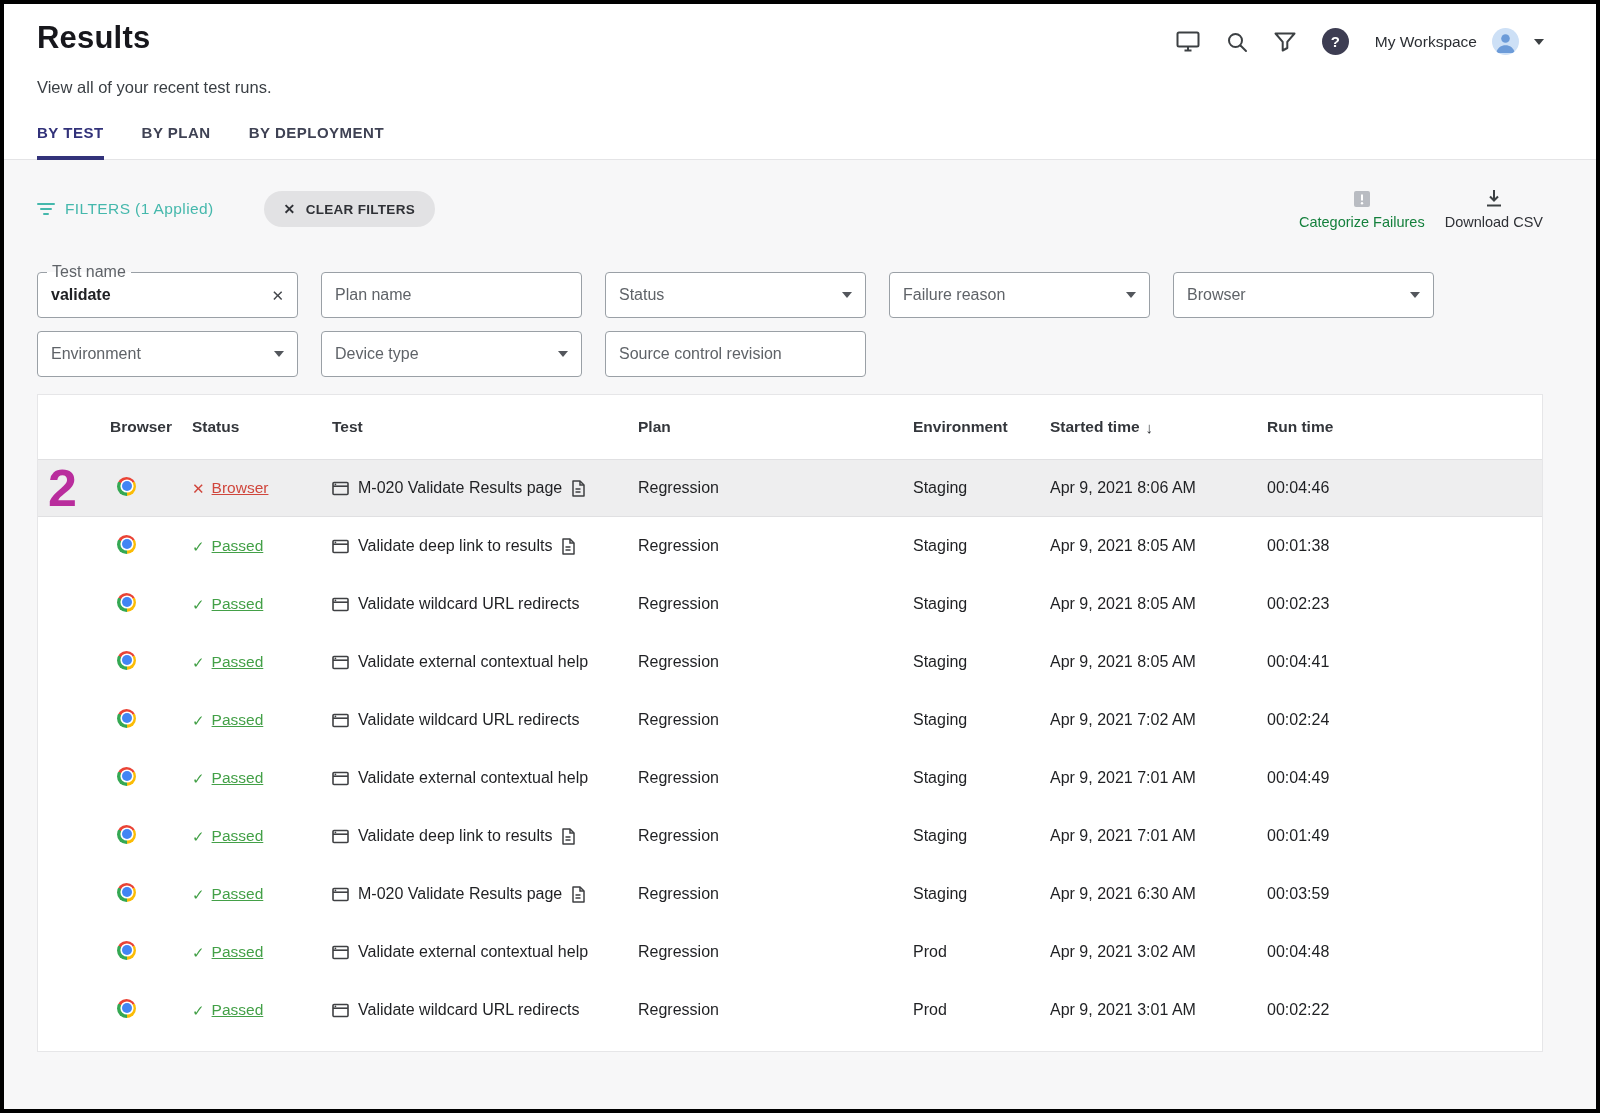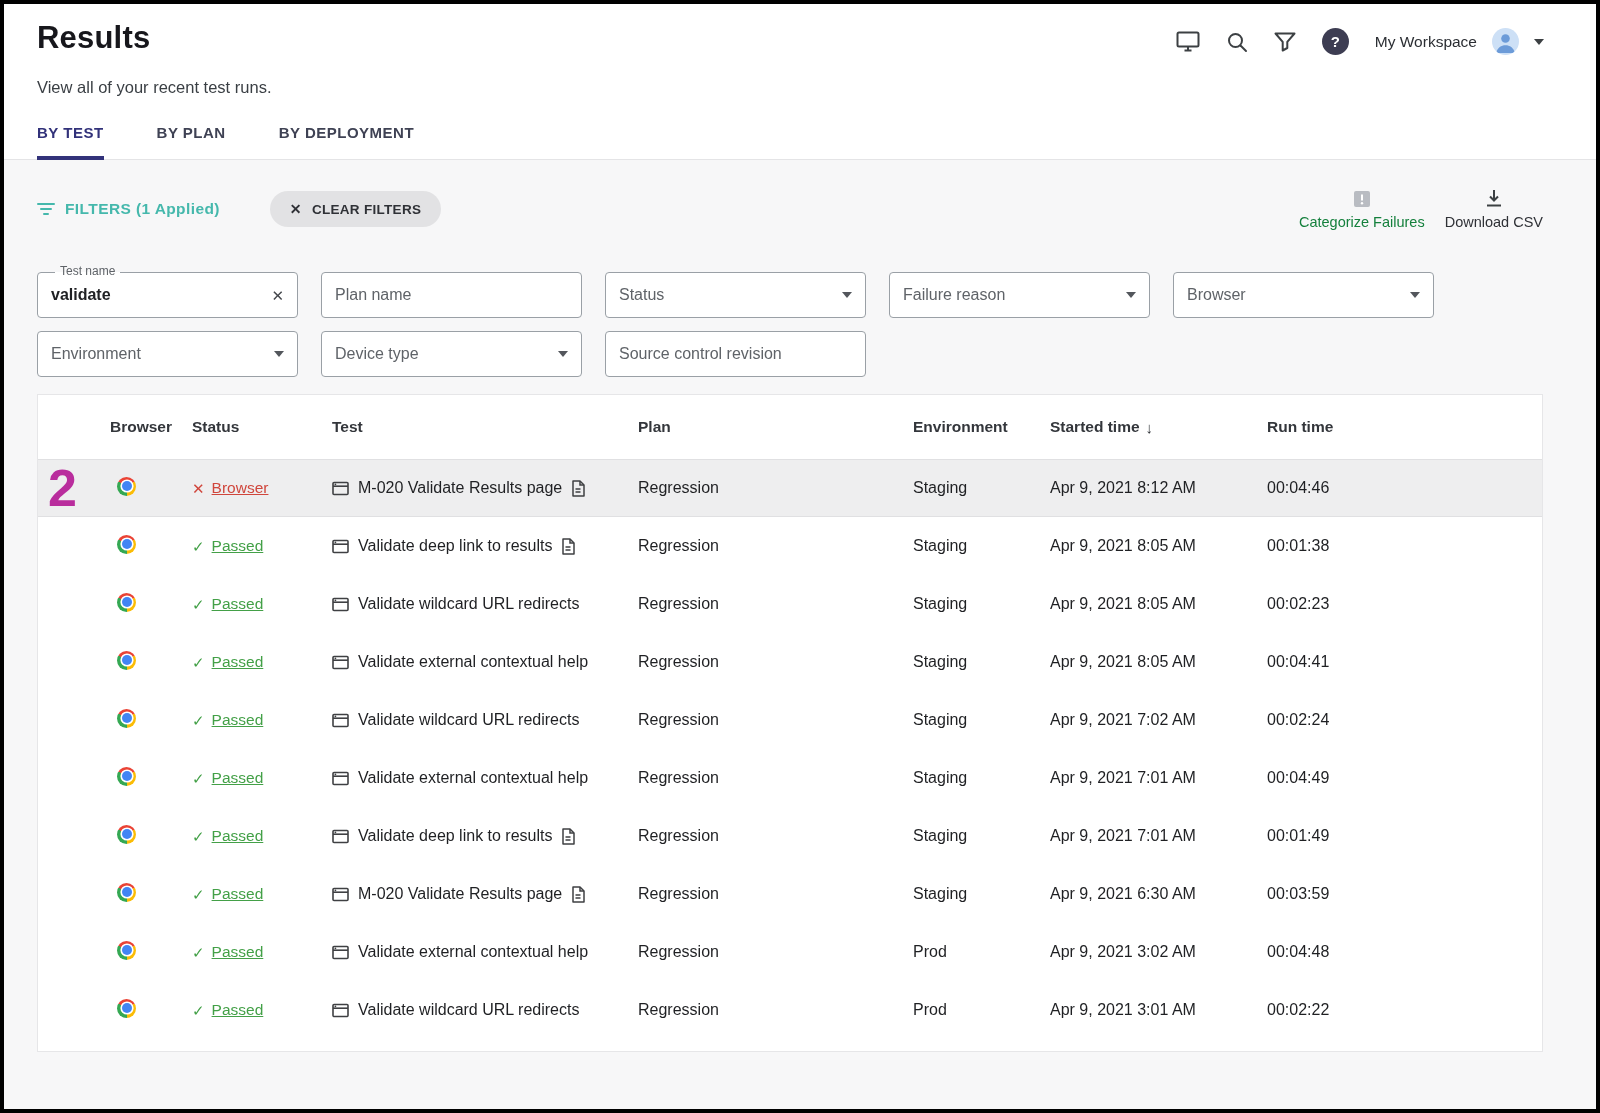"BY TEST" .tabs-wrap { gap: 53px -> 38px }
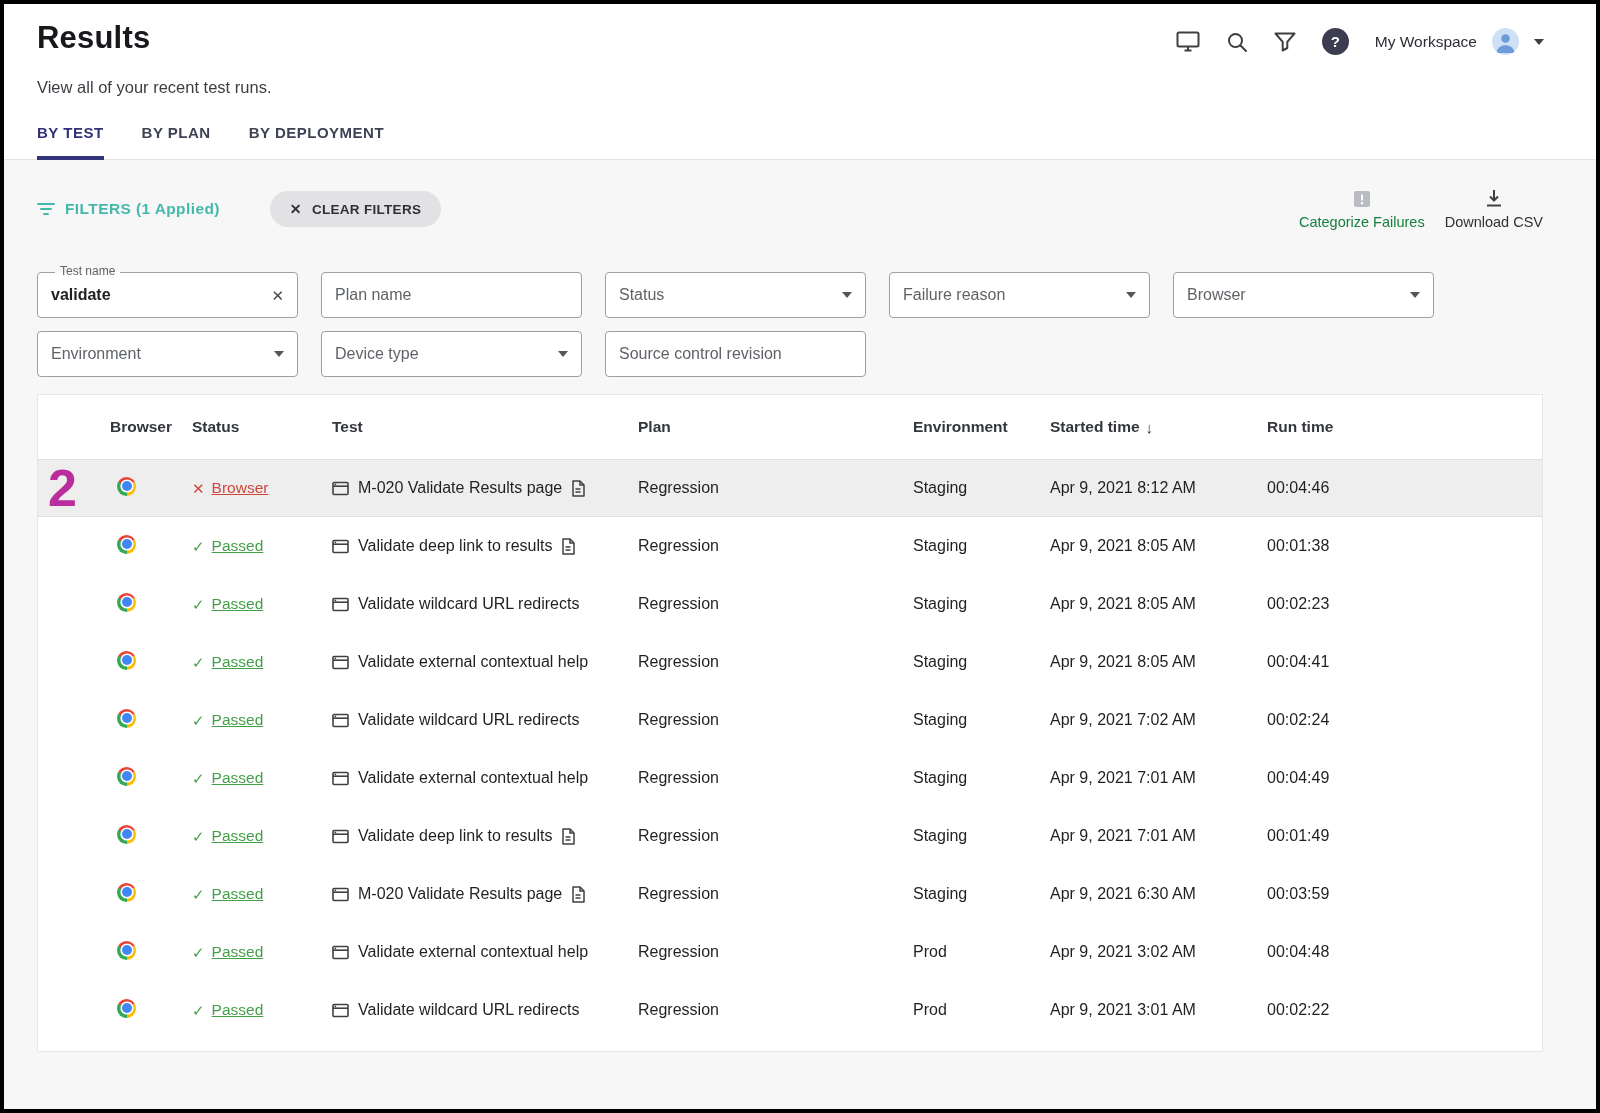"FILTERS (1 Applied)" .filters-summary { font-weight: 700 -> 400 }
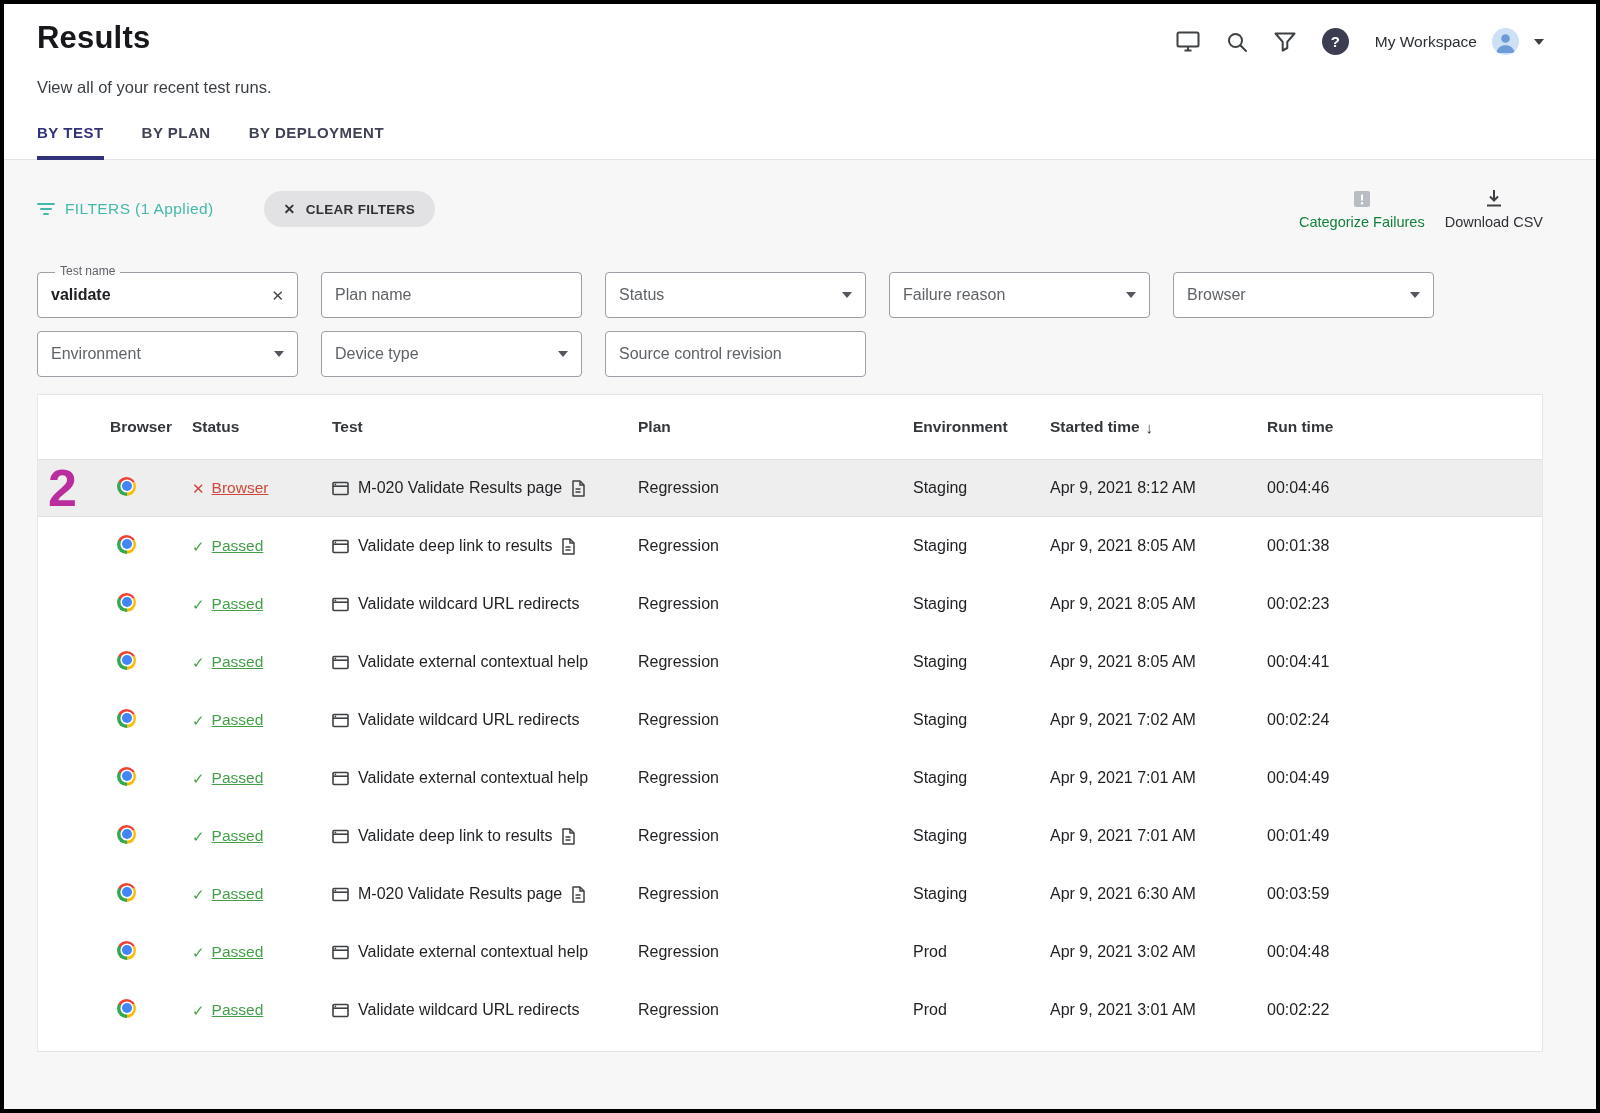"Test name" .float-label { font-size: 12px -> 16px; left: 17px -> 9px }
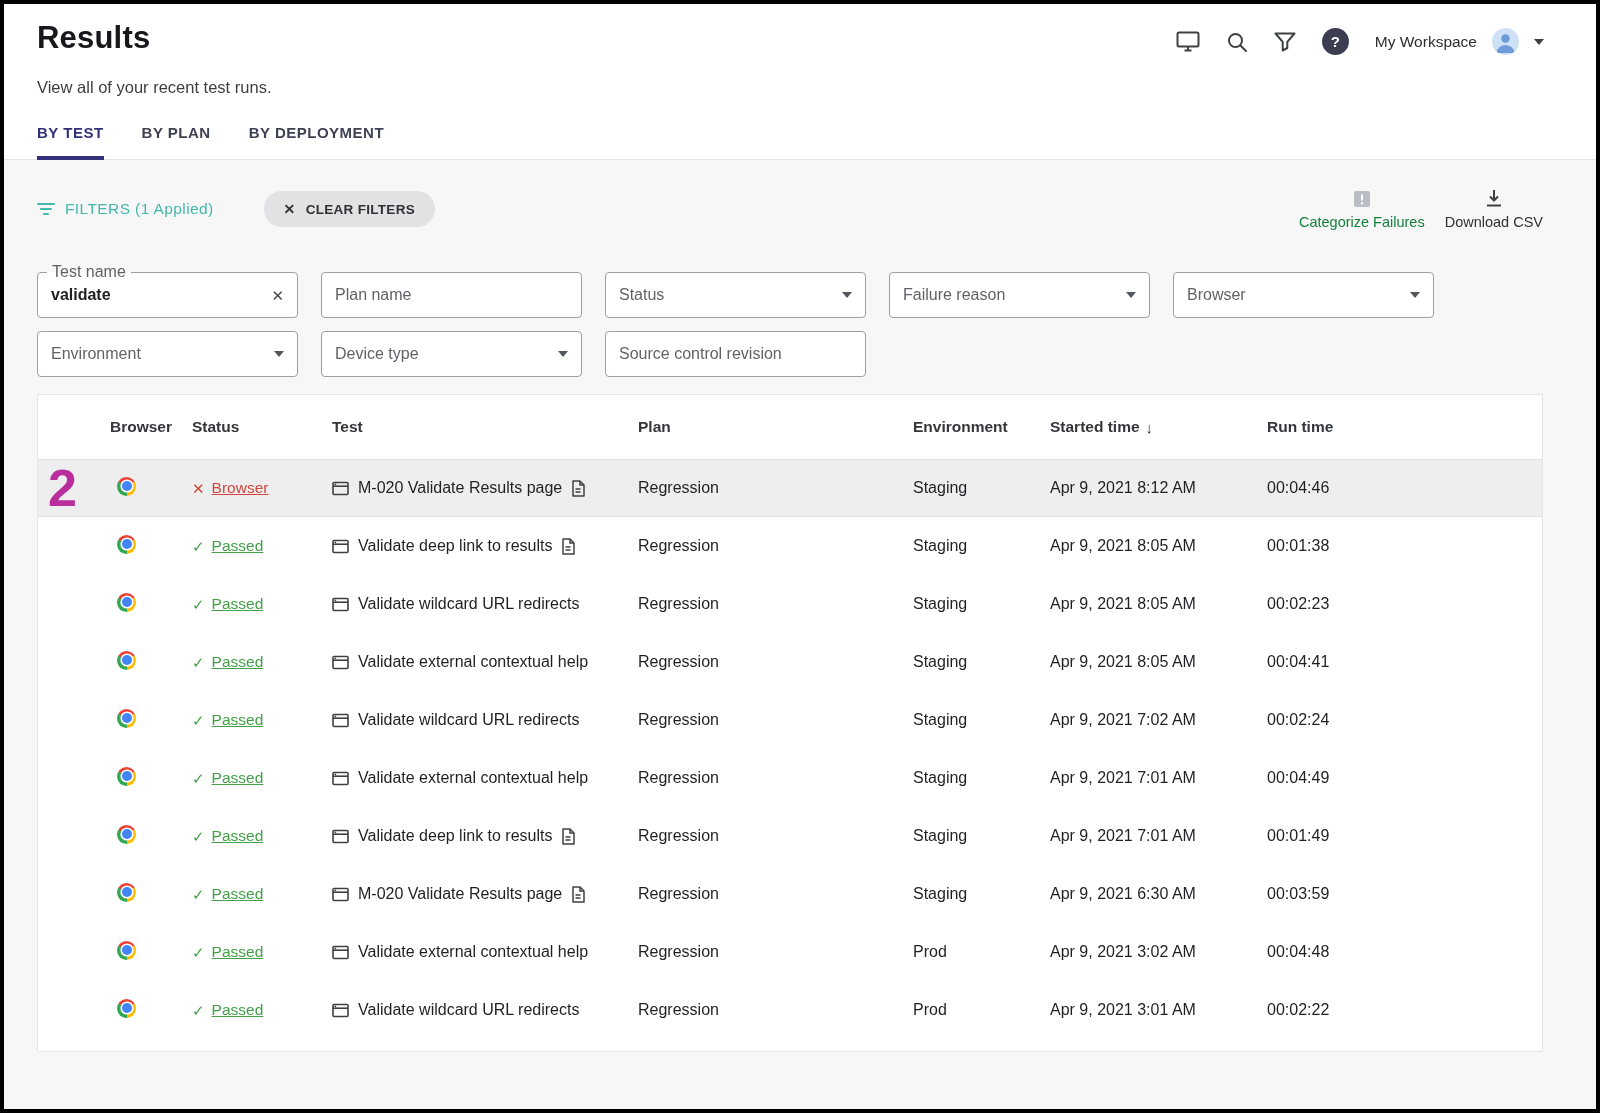"Apr 9, 2021 8:12 AM" div.started-cell { text: 8:12 -> 8:06 }
